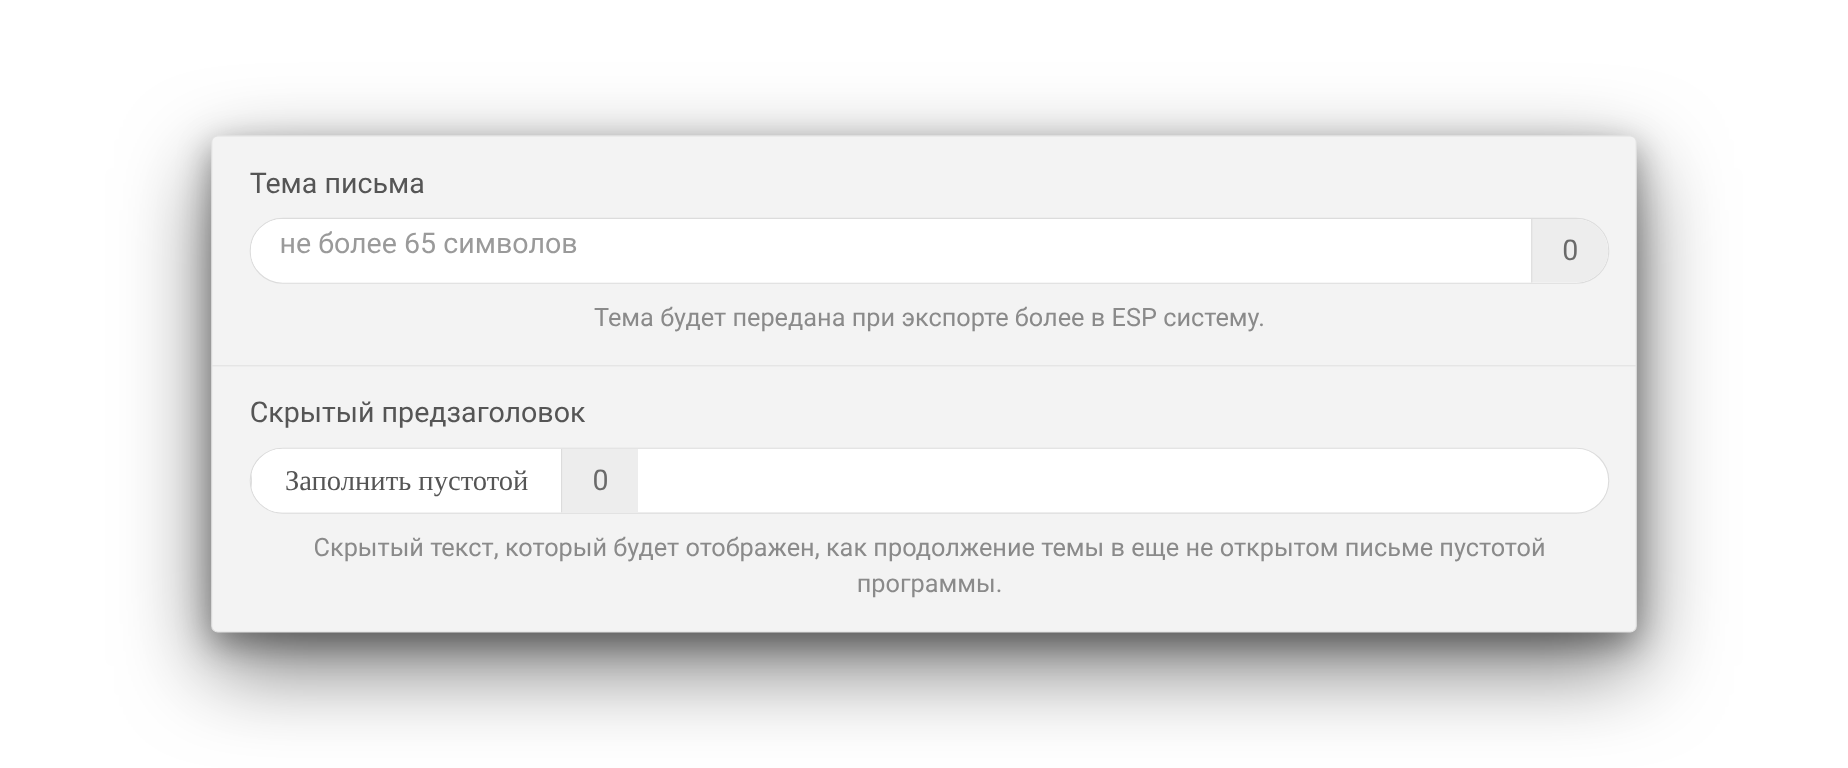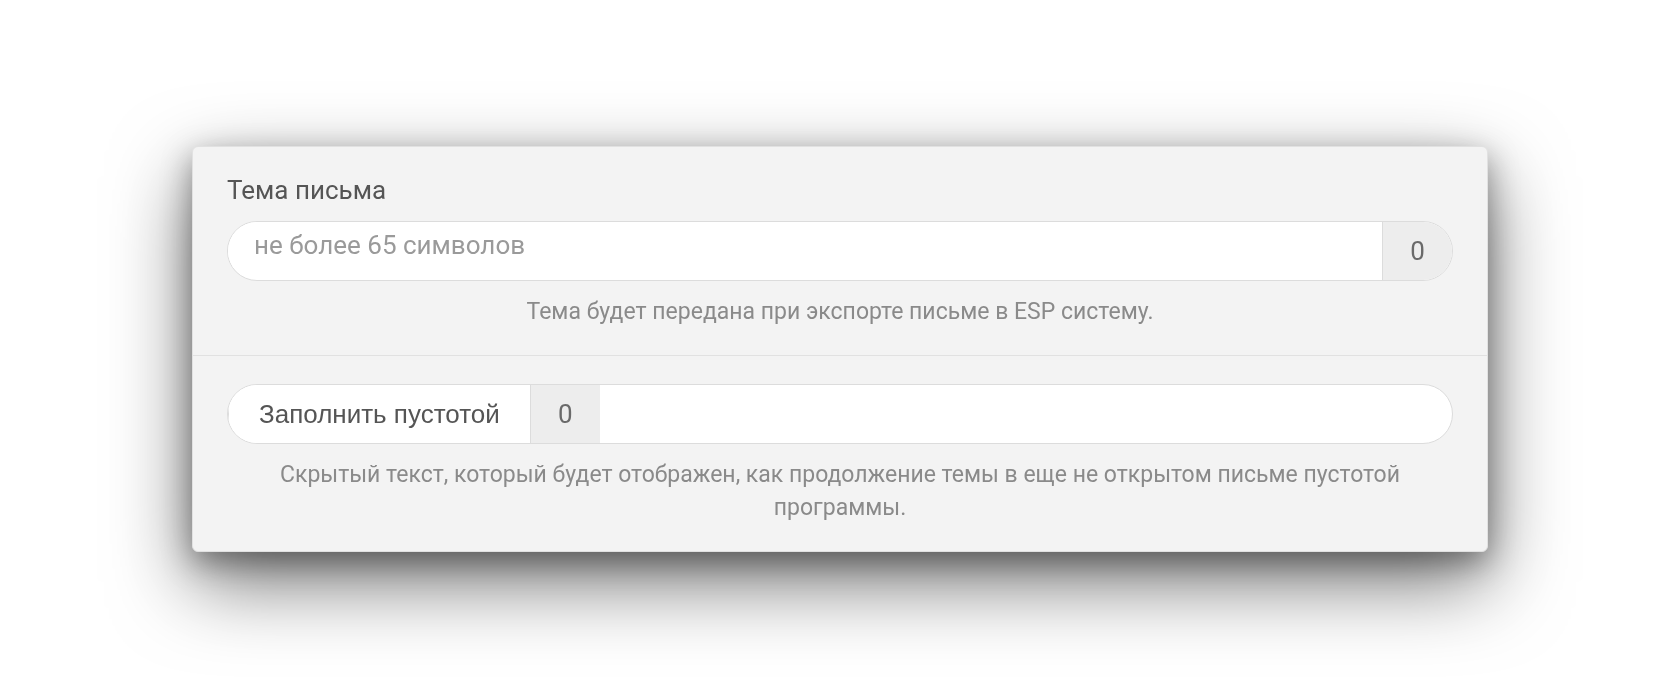"Тема письма" .section { padding: 28px 34px 26px 34px -> 28px 24px 26px 34px }
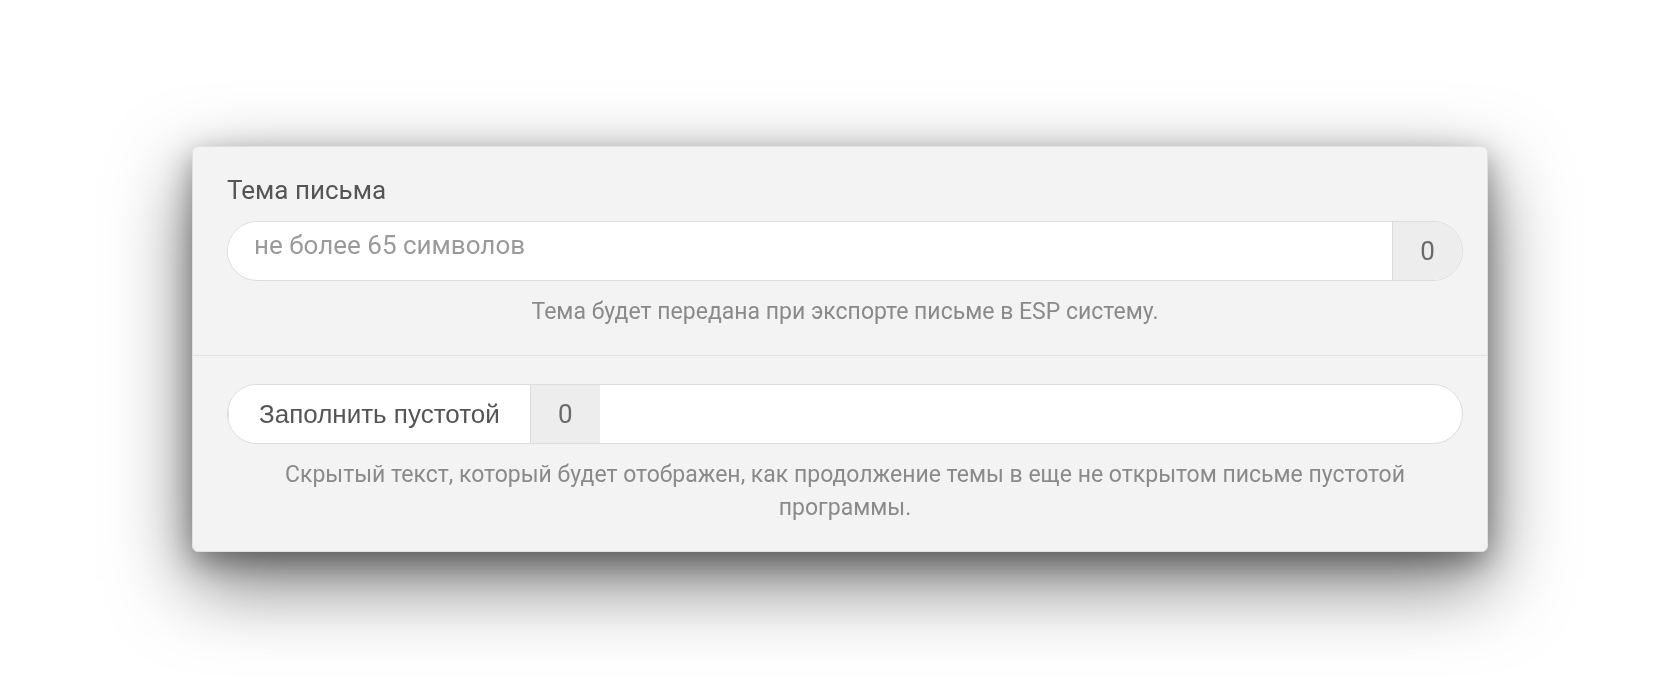"Тема будет передана при экспорте" div.hint { text: письме -> более }
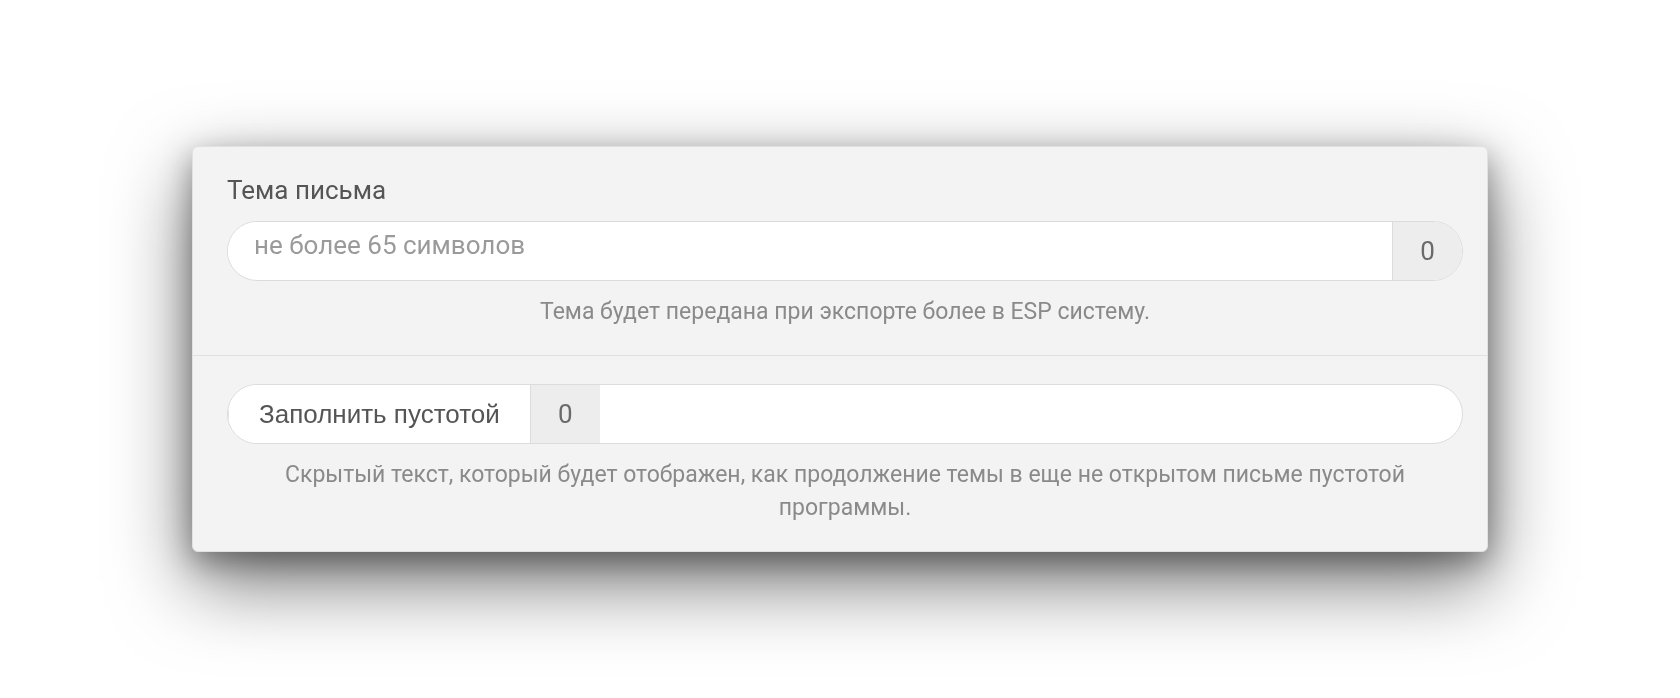"Скрытый предзаголовок" div.label { html: none -> <div>Скрытый предзаголовок</div> }
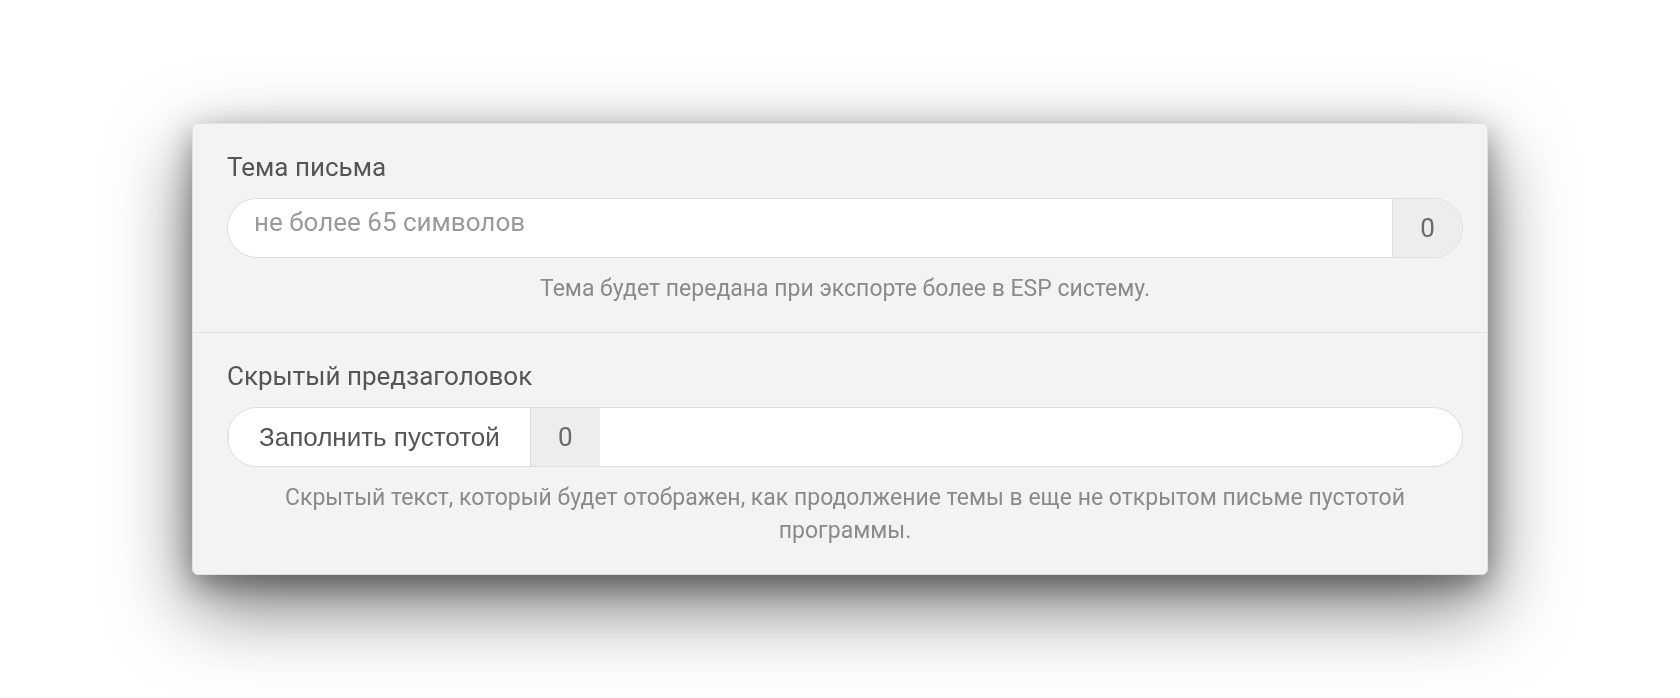"Заполнить пустотой" .fill-btn { font-family: Liberation Sans, sans-serif -> Liberation Serif, serif }
